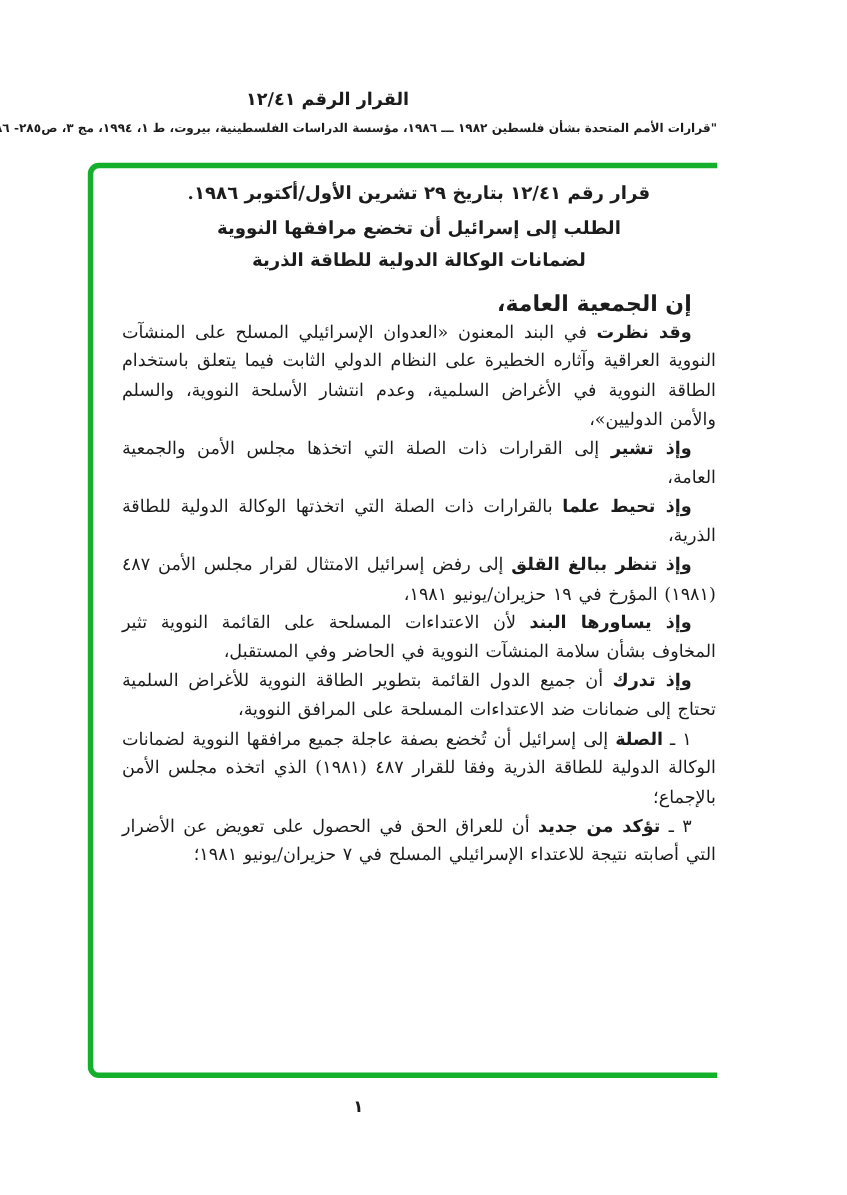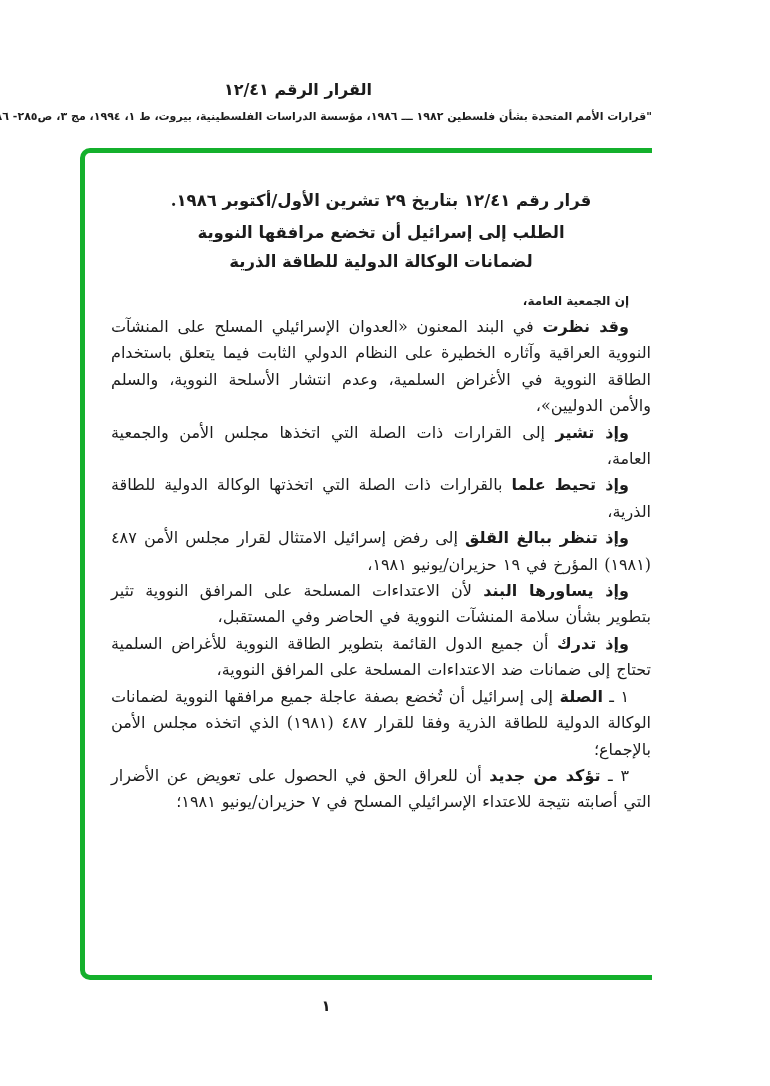"قرار رقم ١٢/٤١ بتاريخ ٢٩" .frame { padding: 33px 26px 10px 26px -> 8px 26px 10px 26px }
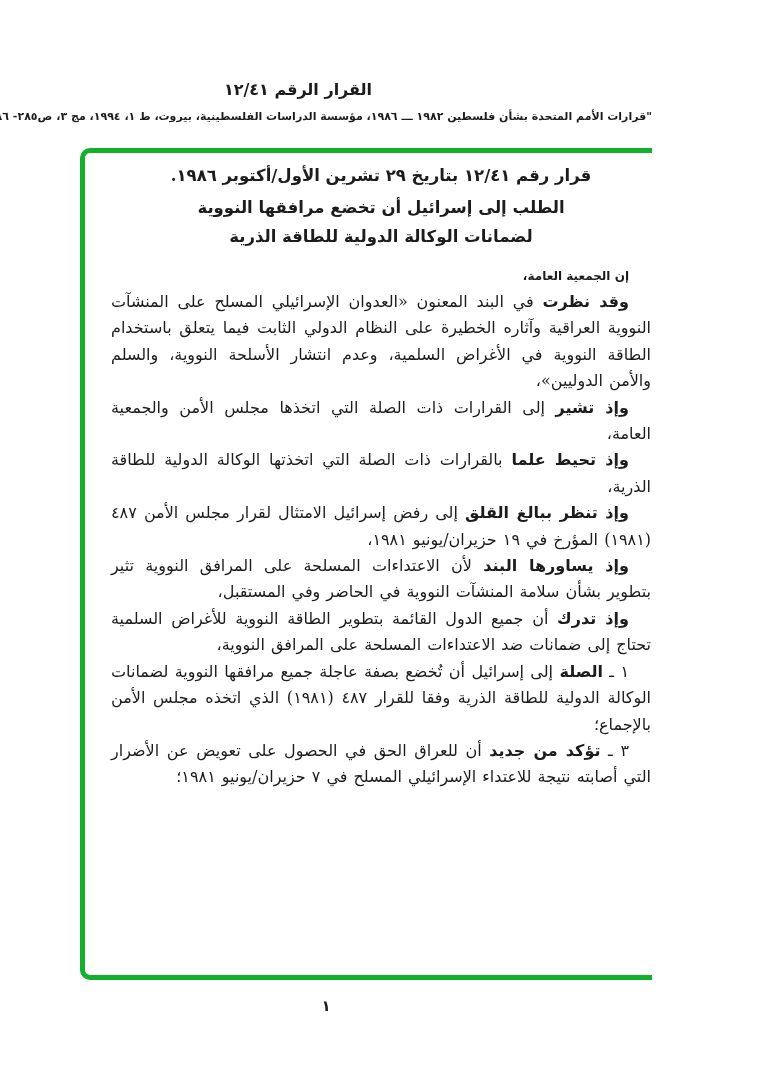"إن الجمعية العامة،" .opener { font-size: 12px -> 20px }
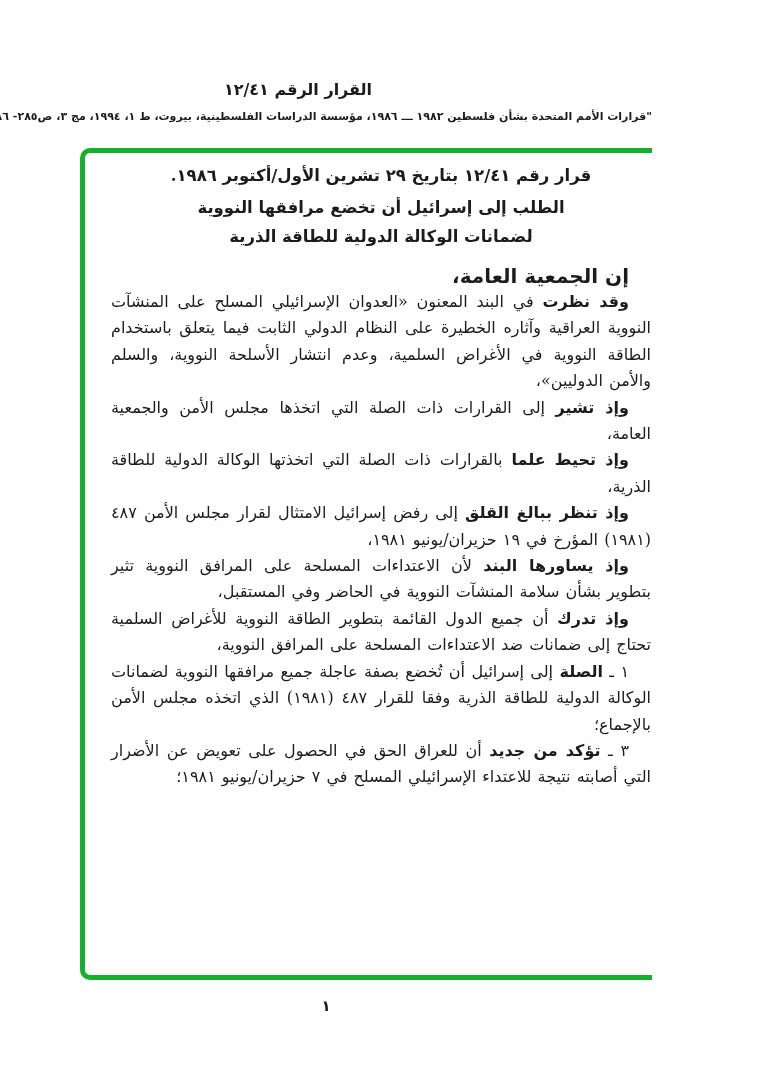"لأن الاعتداءات المسلحة على المرافق" span { text: المرافق النووية تثير بتطوير -> القائمة النووية تثير المخاوف }
